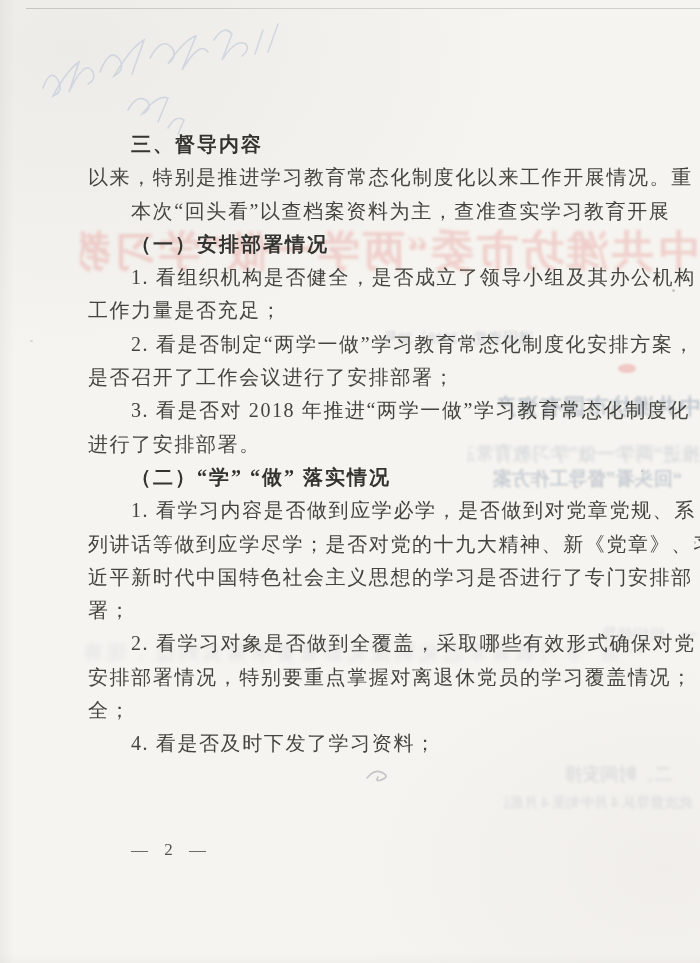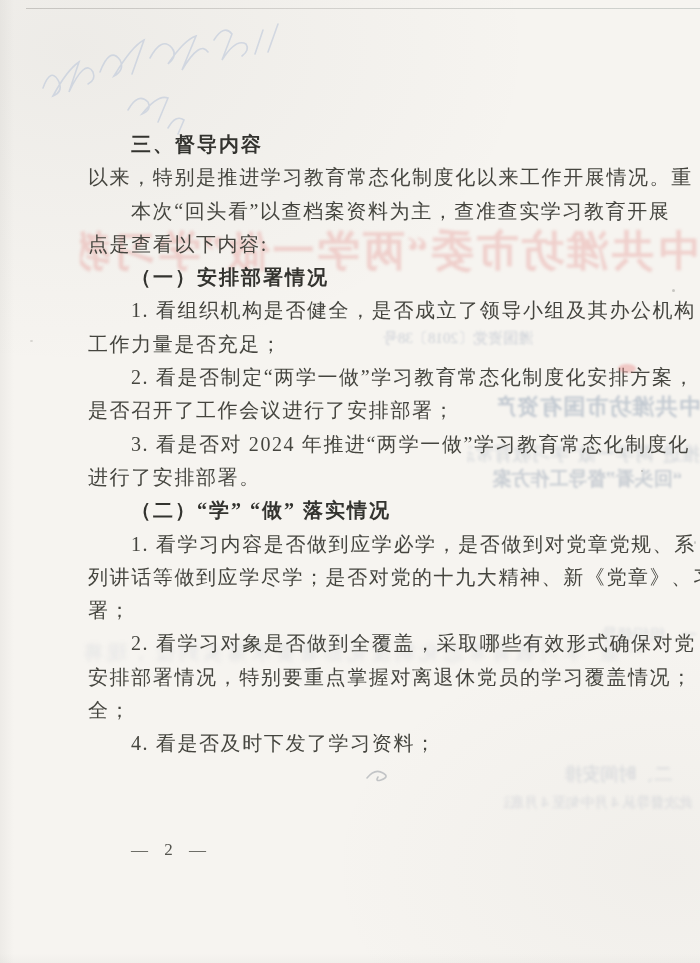"点是查看以下内容:" div.line { html: <div>点是查看以下内容:</div> -> none }
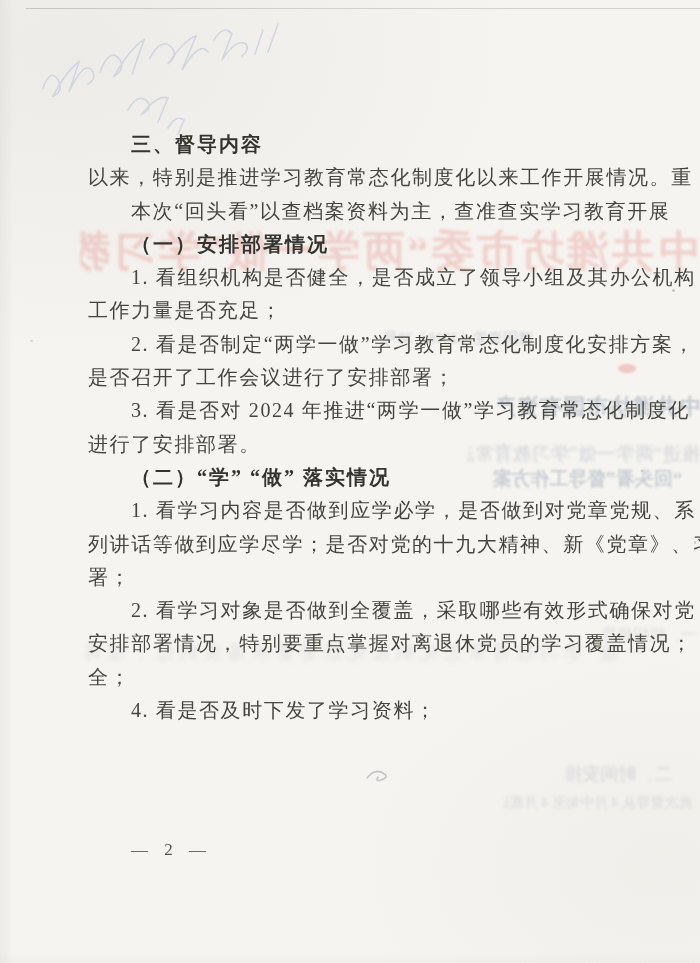"3. 看是否对 2024 年推进“两学一做”学习教育常态化制度化" div.line { text: 2024 -> 2018 }
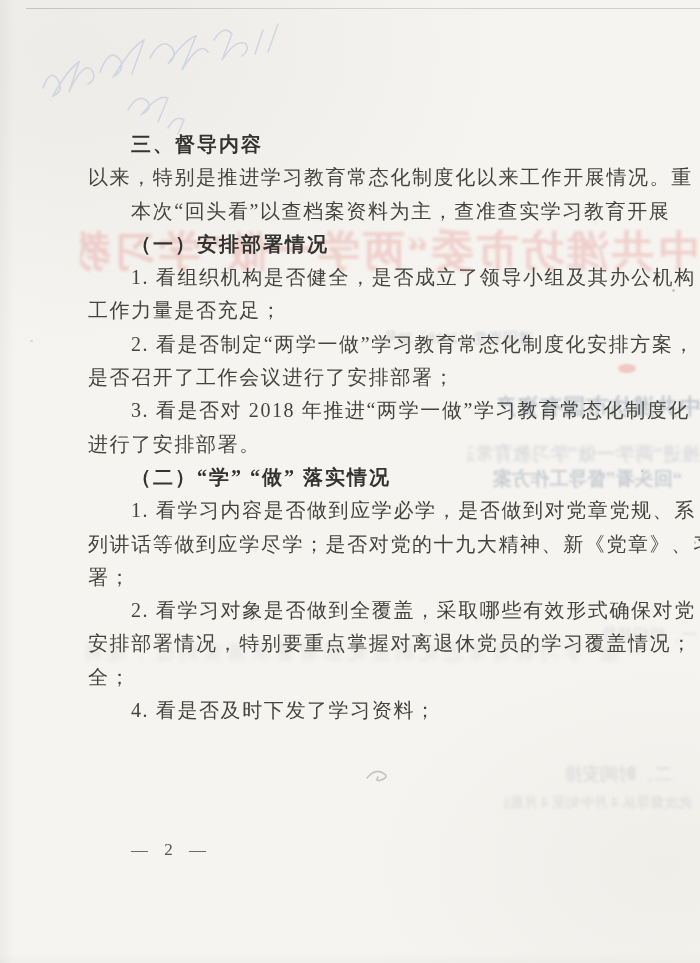"近平新时代中国特色社会主义思想的学习是否进行了专门安排部" div.line { html: none -> <div>近平新时代中国特色社会主义思想的学习是否进行了专门安排部</div> }
